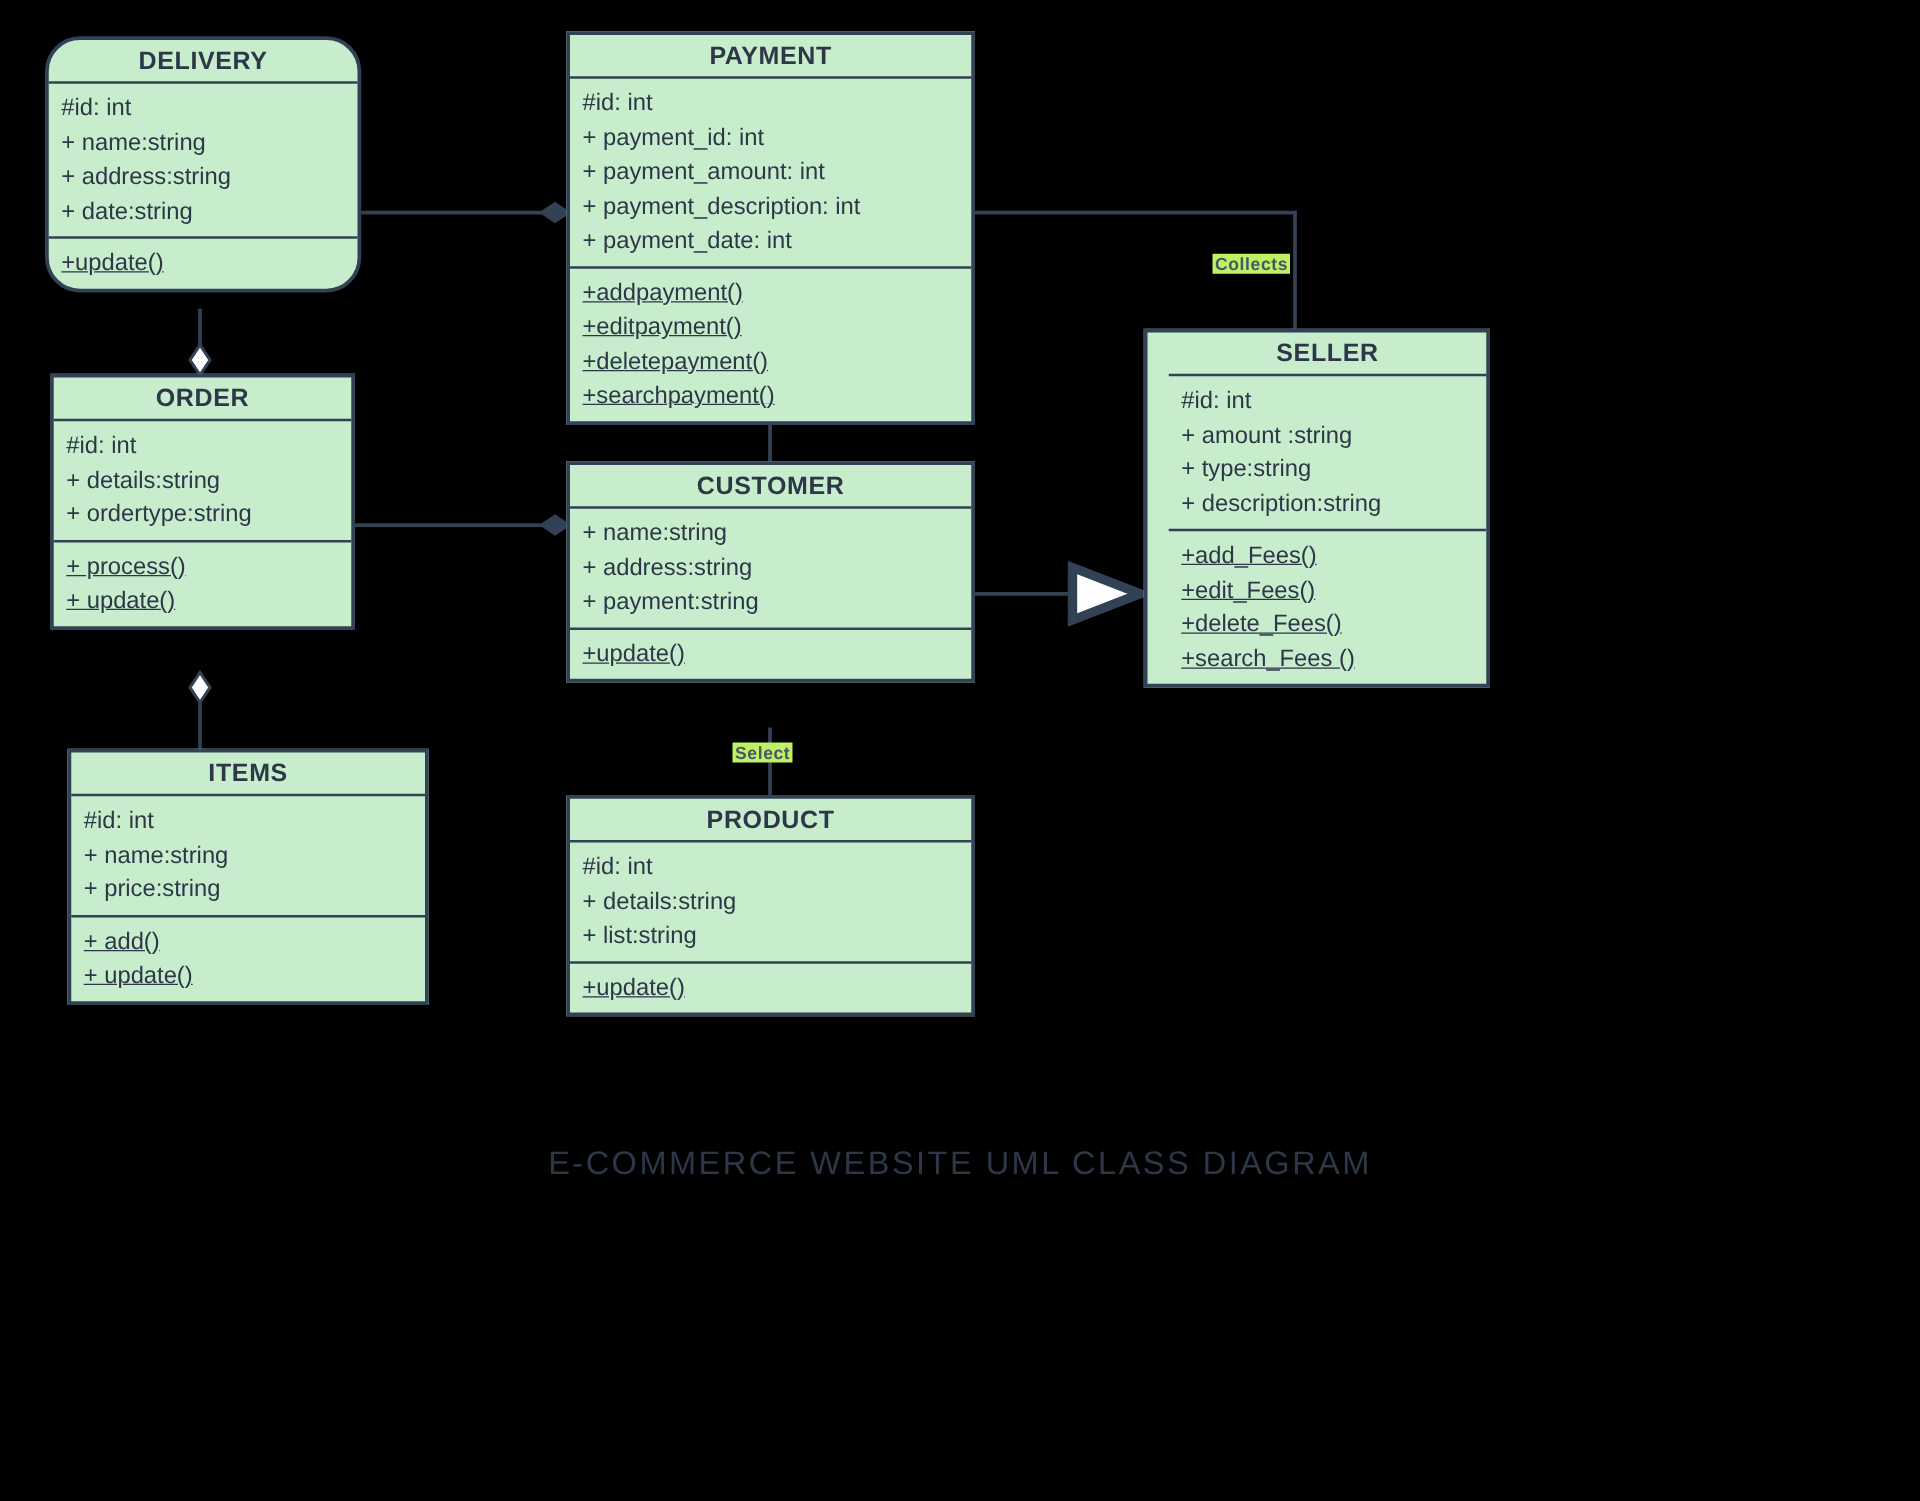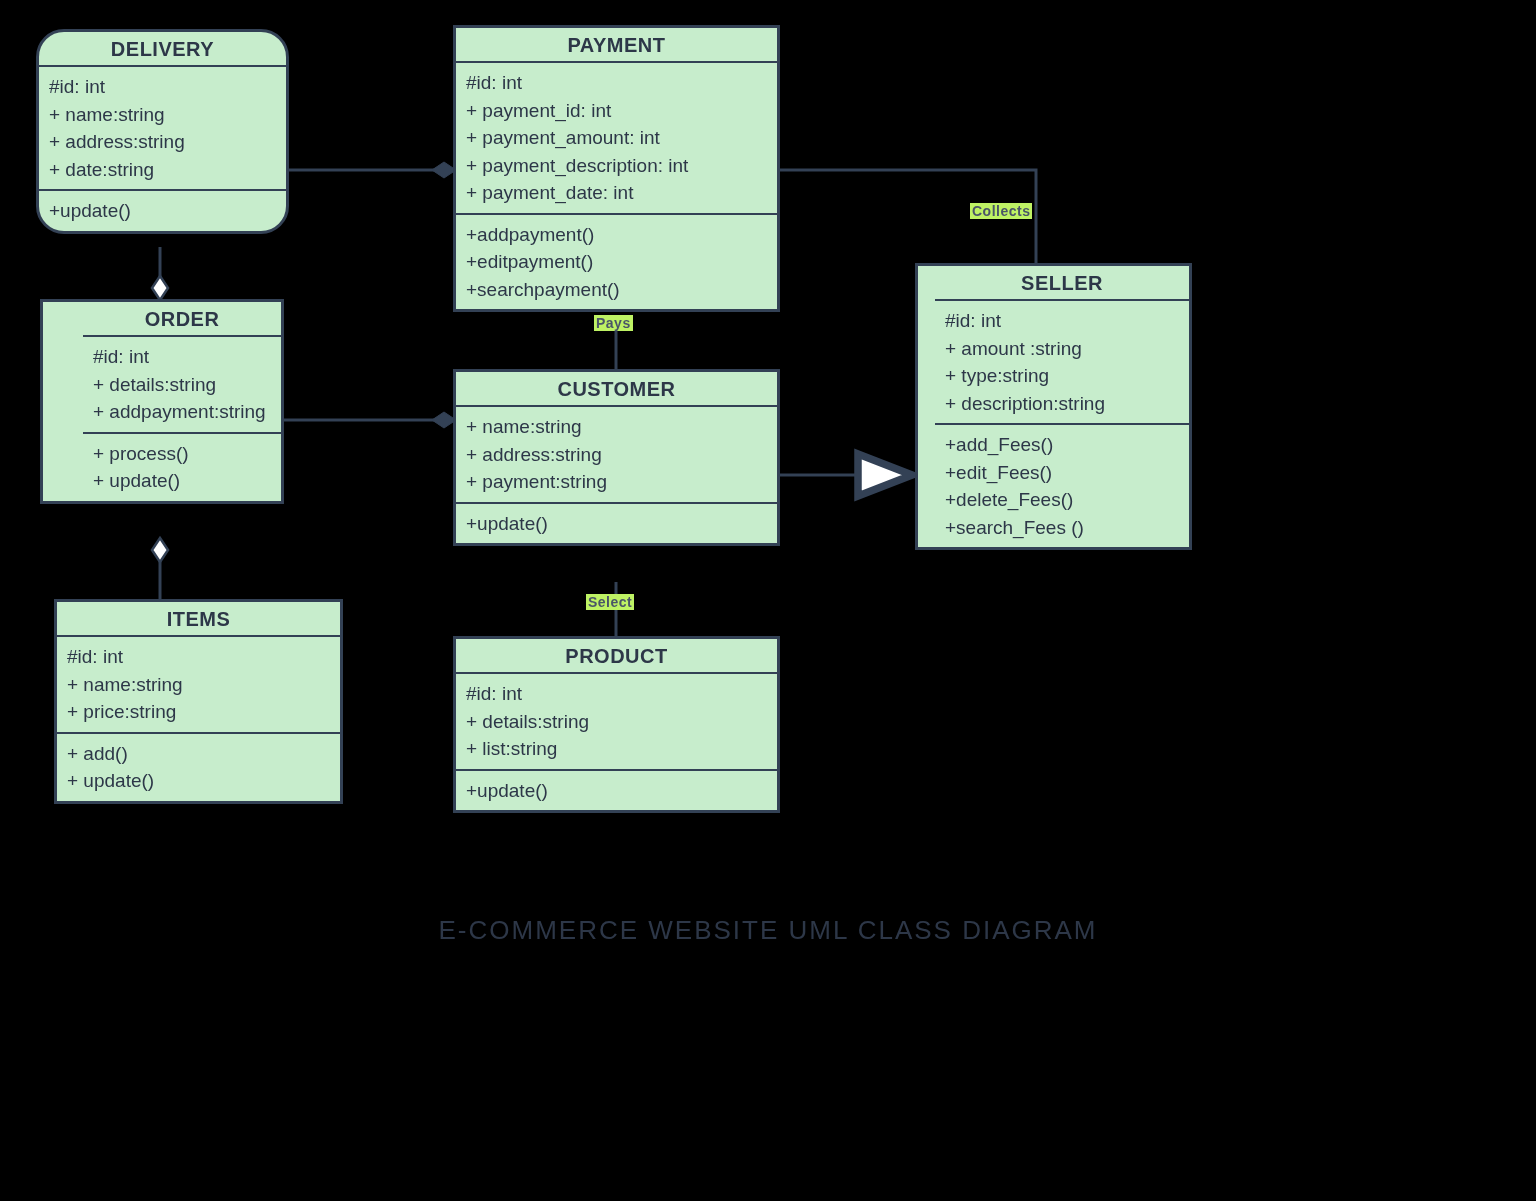"+update()" .uml .section:last-child { text-decoration: none -> underline }
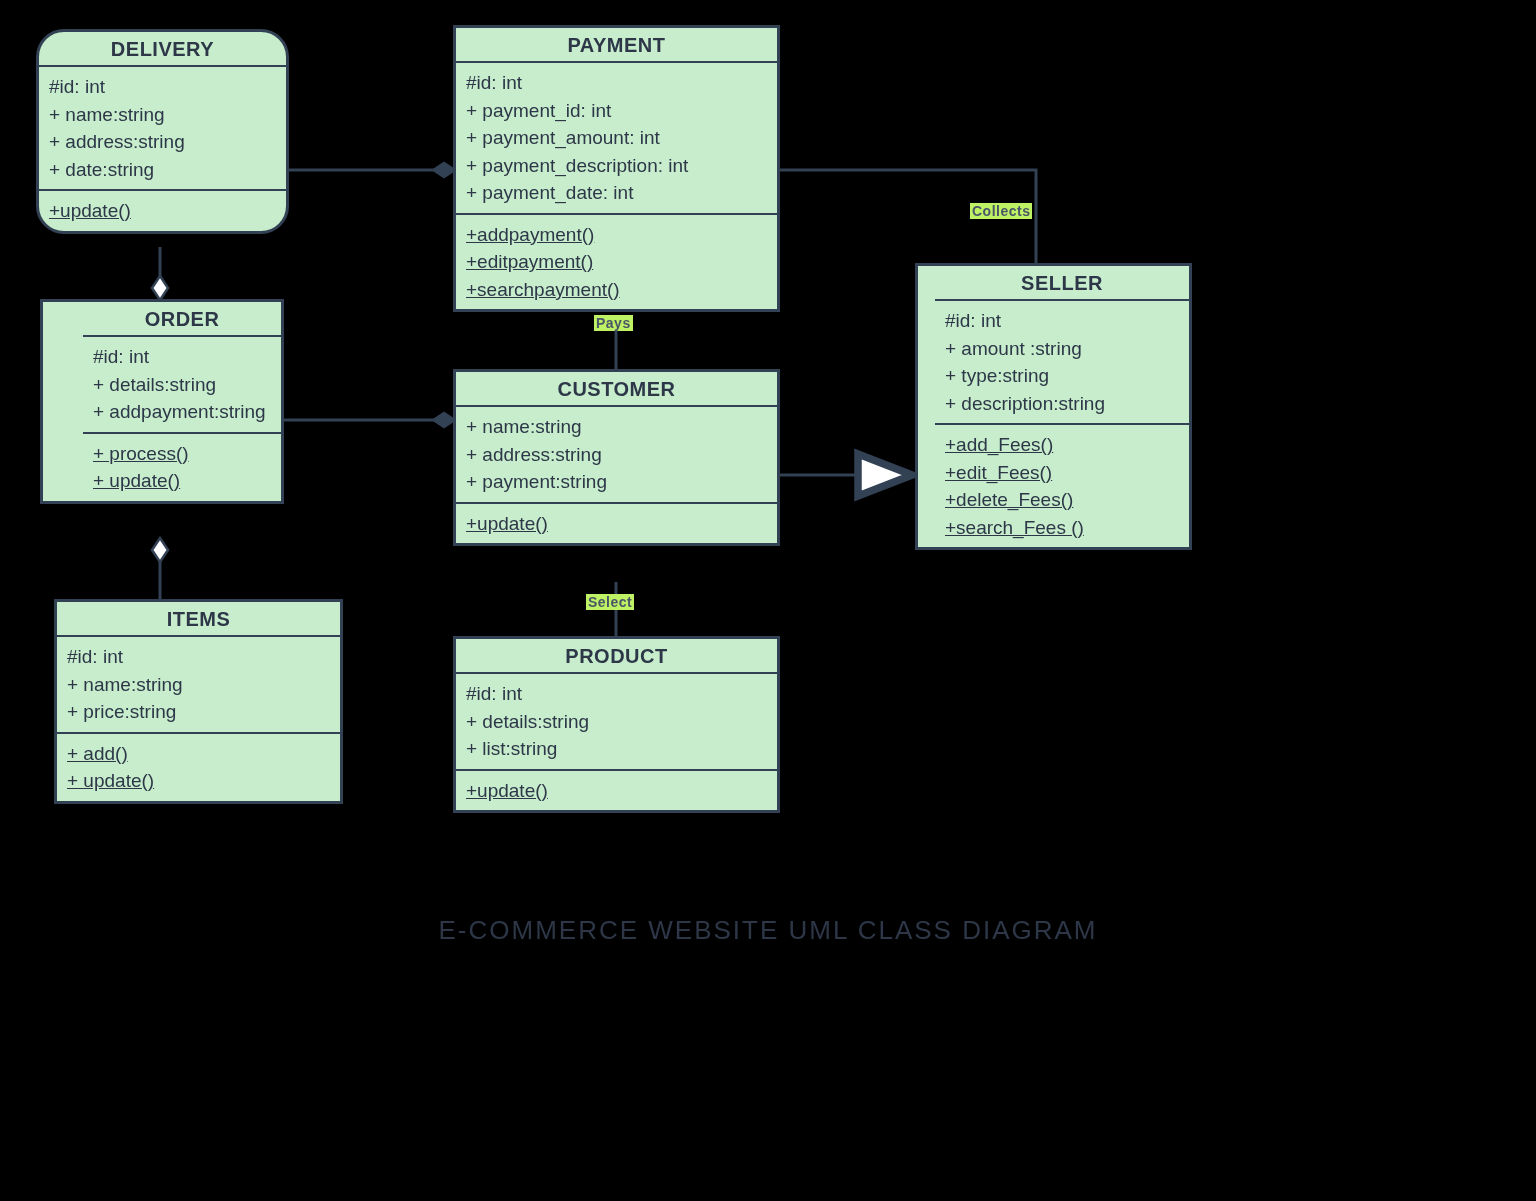"+deletepayment()" div { html: none -> <div>+deletepayment()</div> }
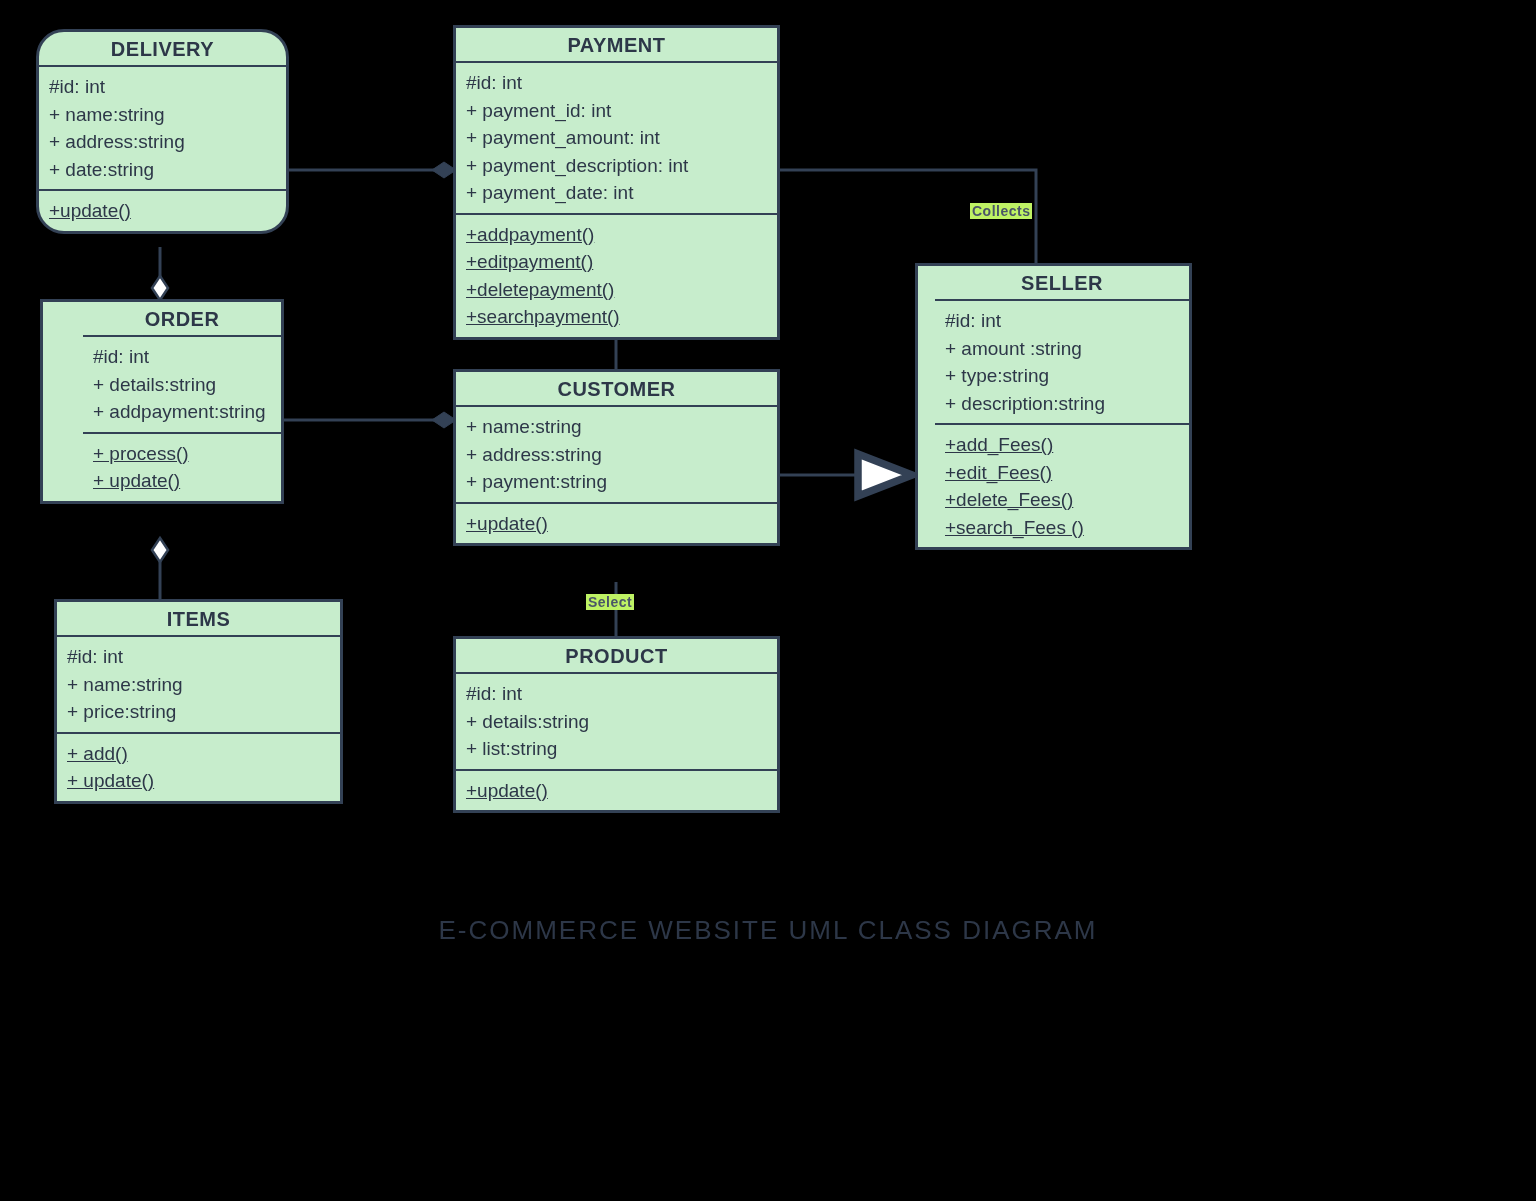"ORDER" div.uml { padding-left: 40px -> none }
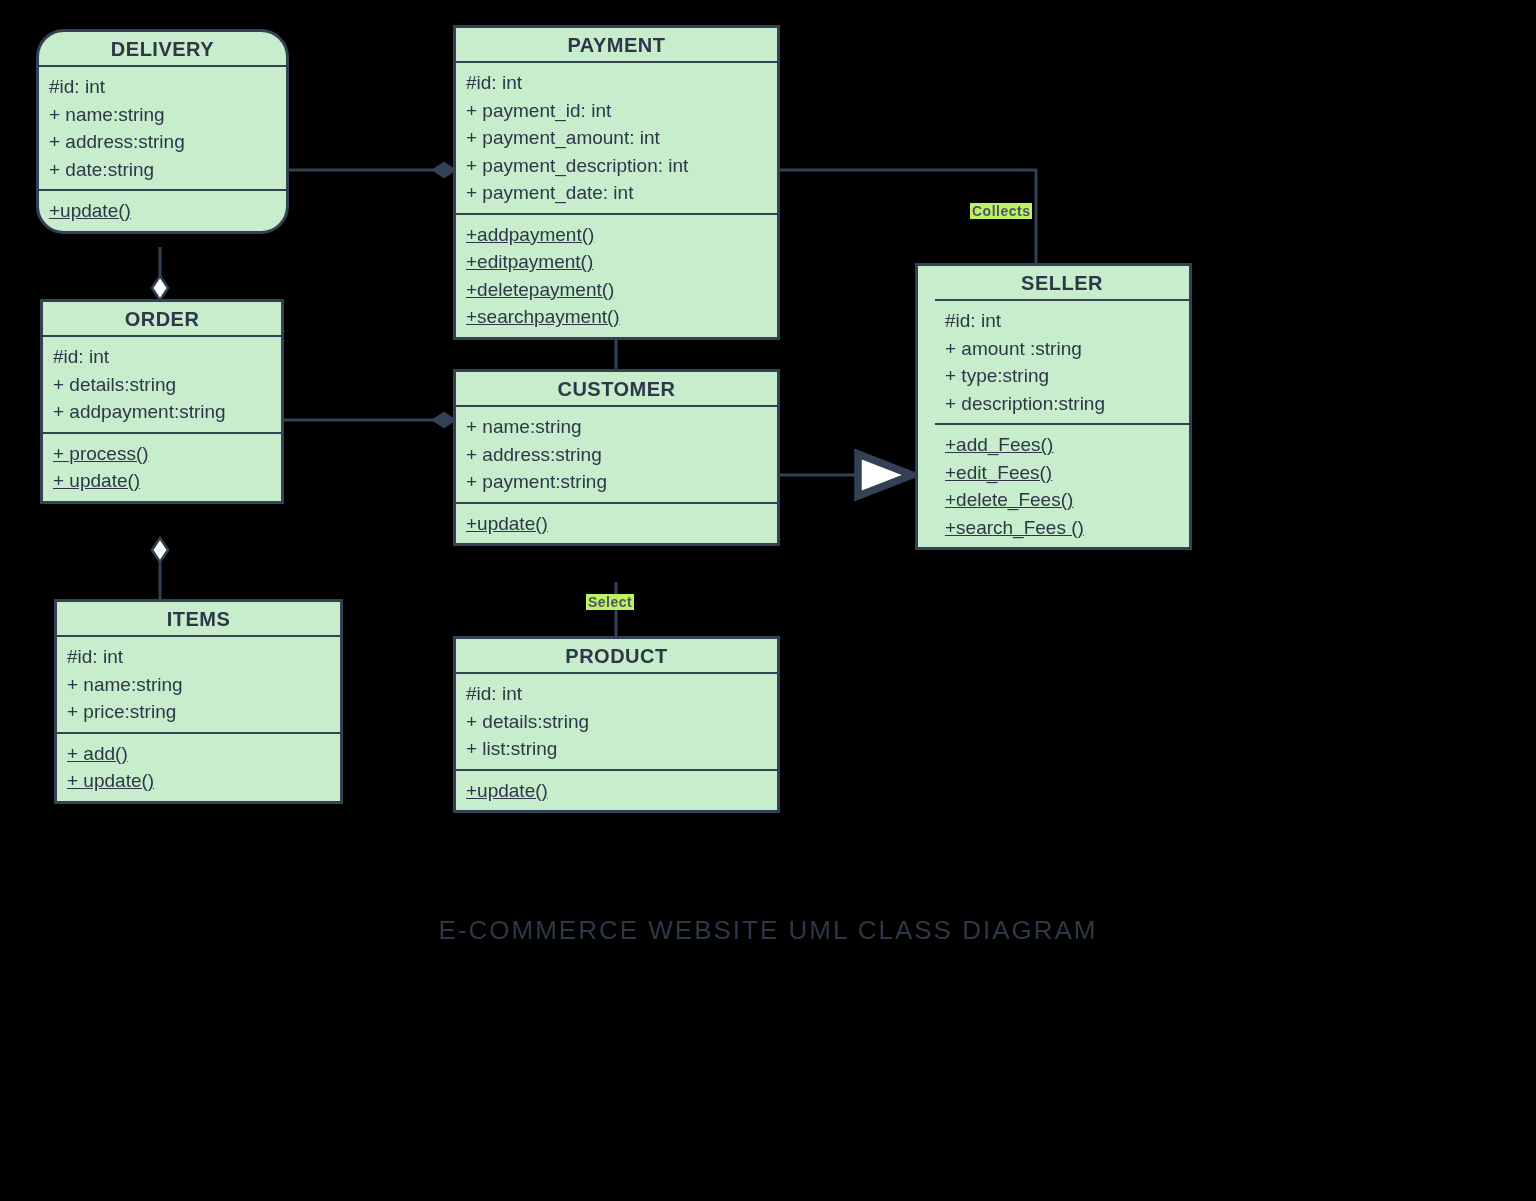"+ addpayment:string" div { text: addpayment:string -> ordertype:string }
